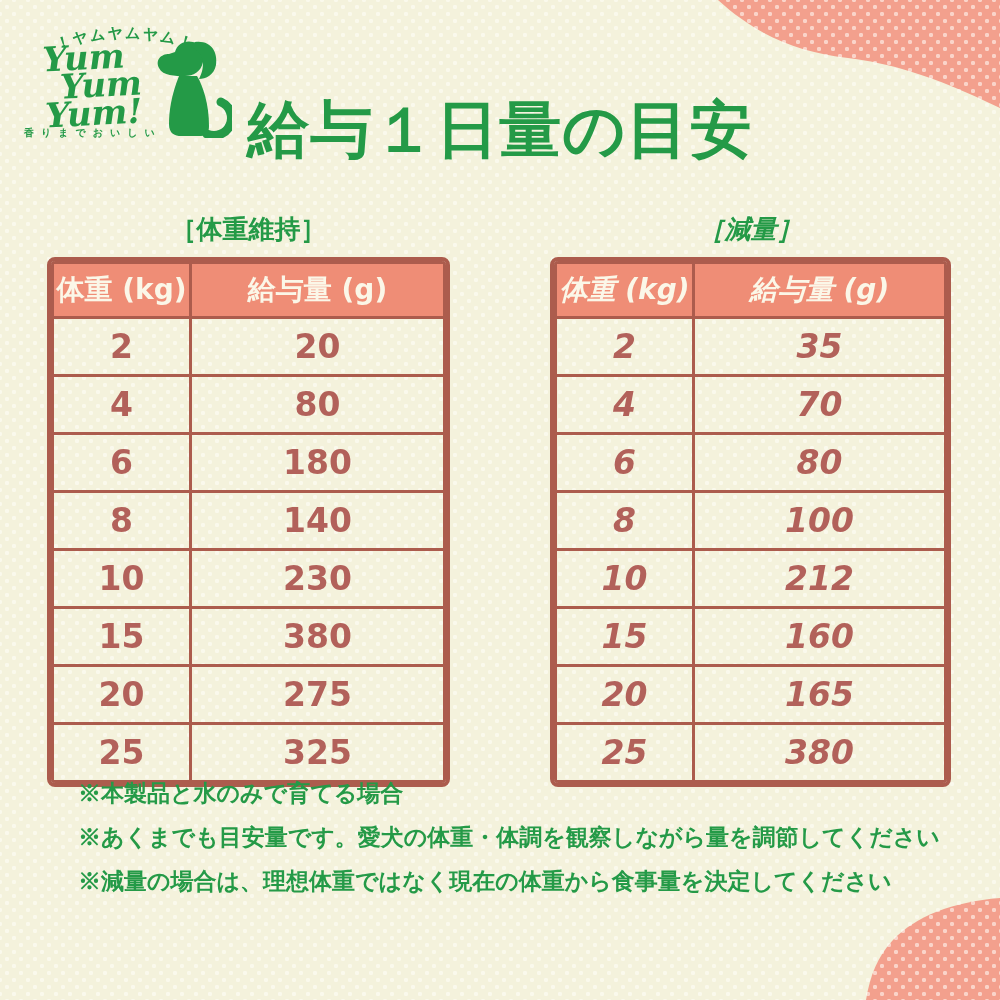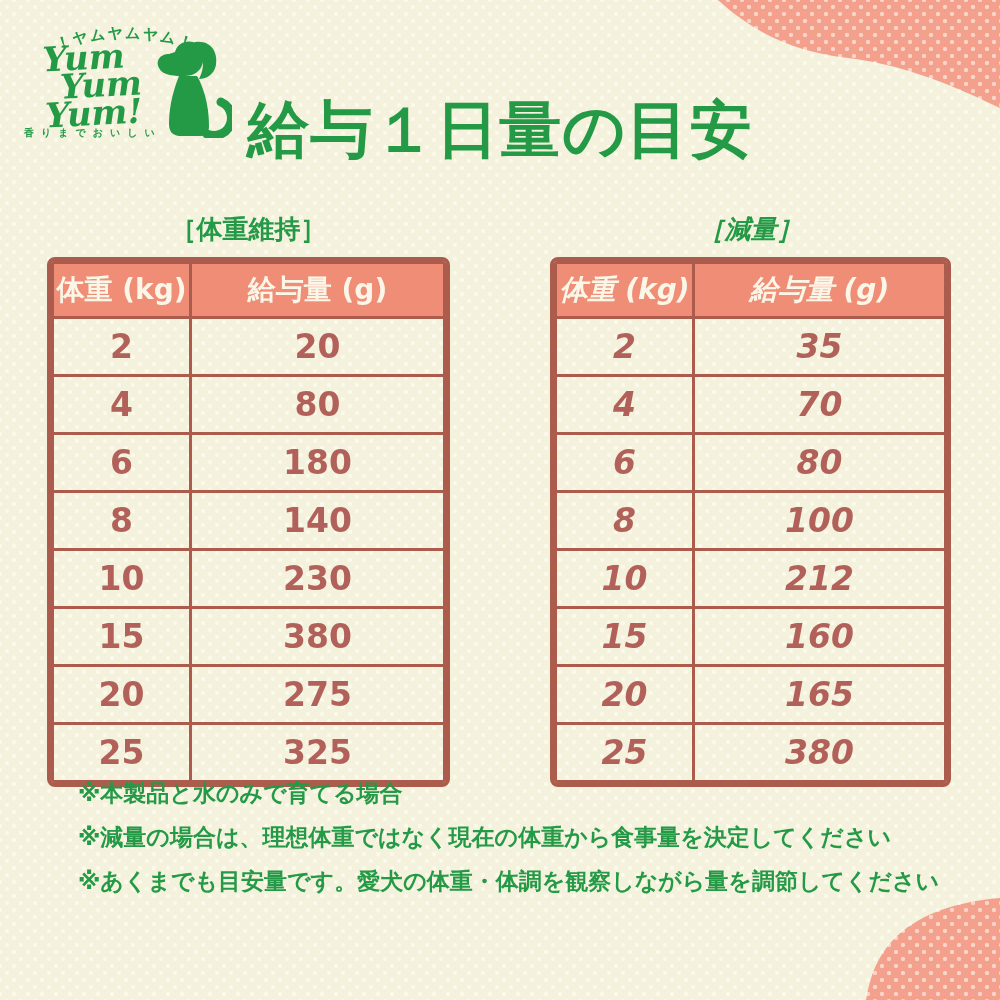"※本製品と水のみで育てる場合" .notes { font-family: none -> Liberation Serif, serif }
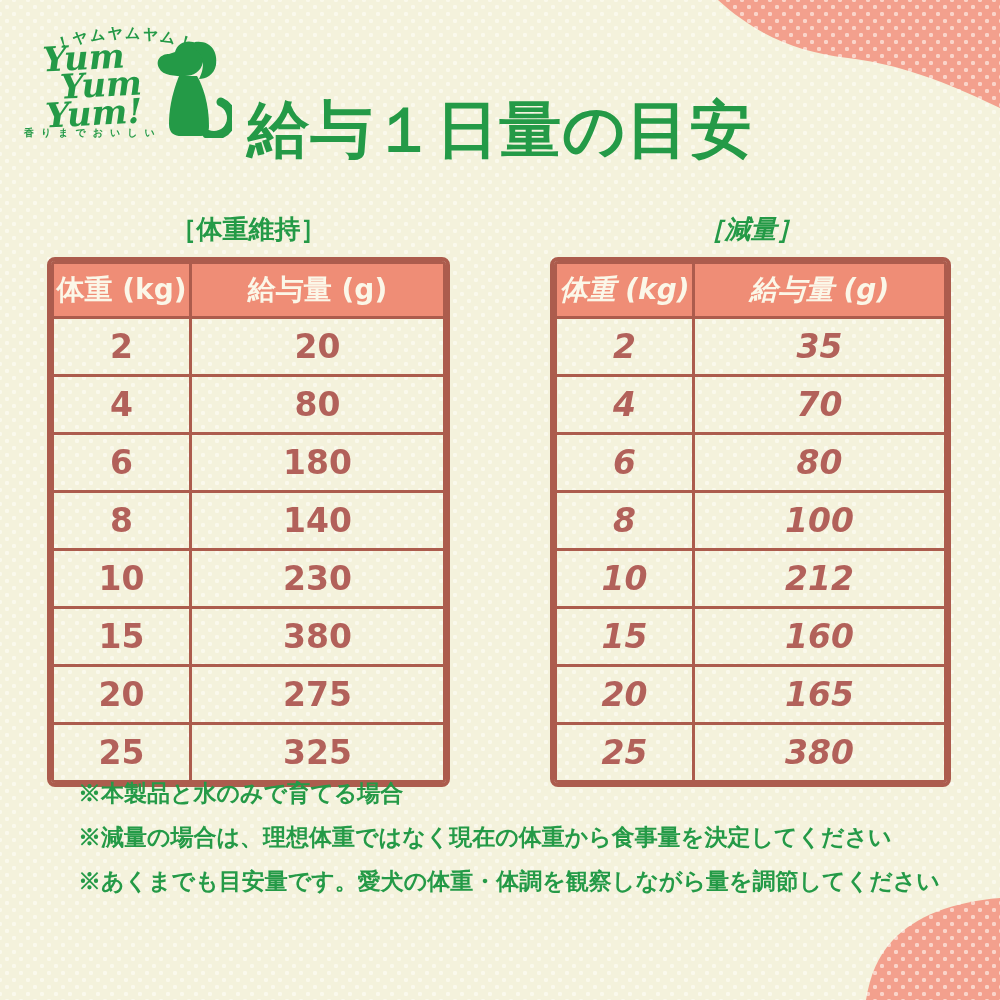"※減量の場合は、理想体重ではなく現在の体重から食事量を決定してください" div.note { order: before "※あくまでも目安量です。愛犬の体重・体調を観察しながら量を調節してください" -> after "※あくまでも目安量です。愛犬の体重・体調を観察しながら量を調節してください" }
